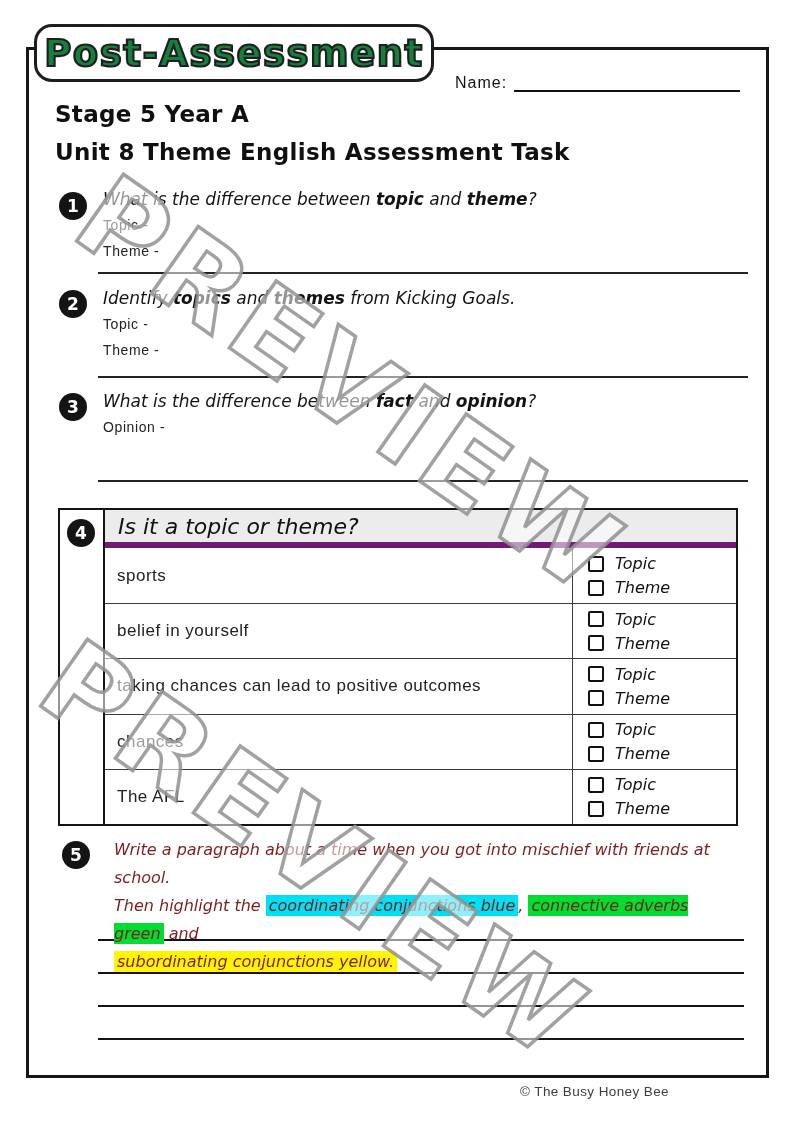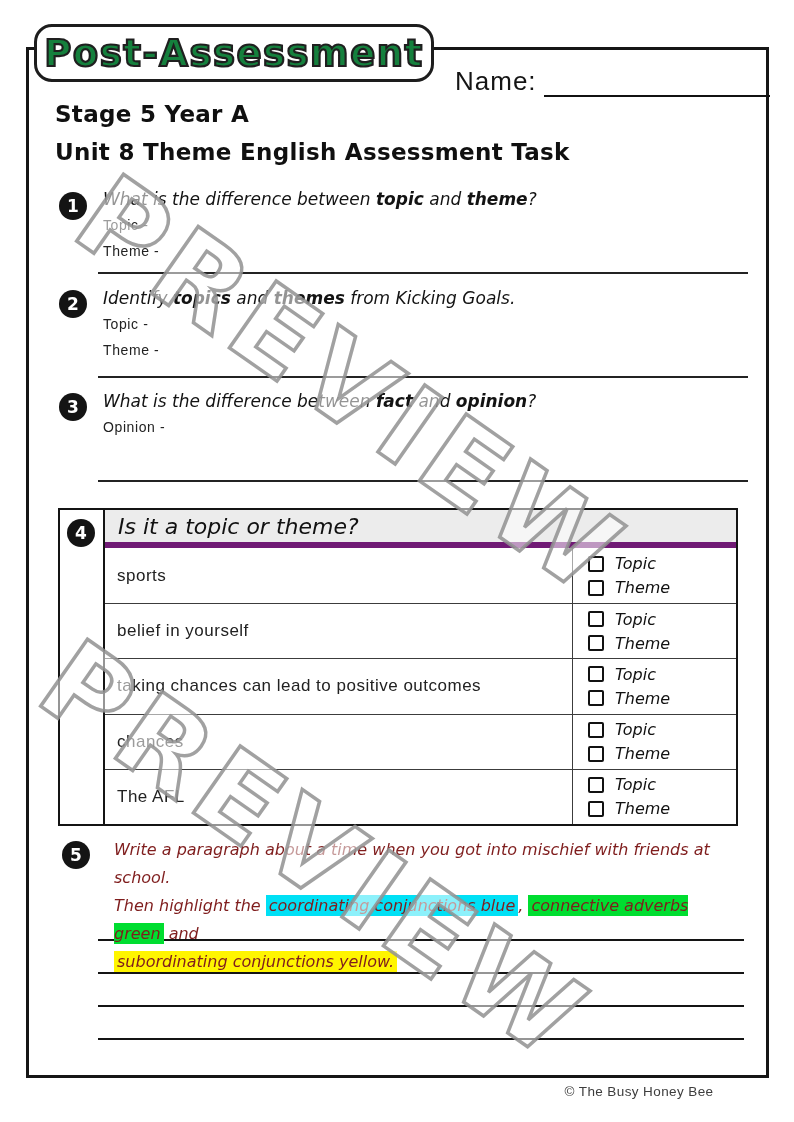"Name:" .name-label { font-size: 26px -> 16px }
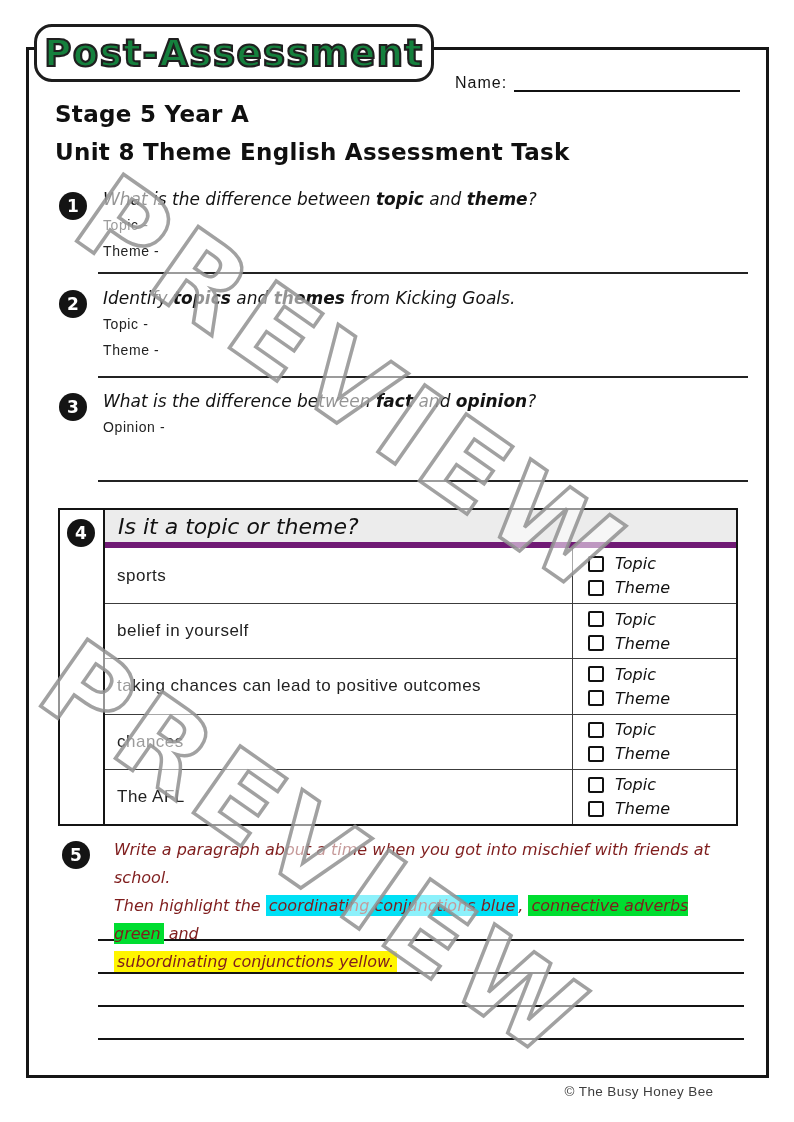"© The Busy Honey Bee" .footer { text-align: center -> left }
